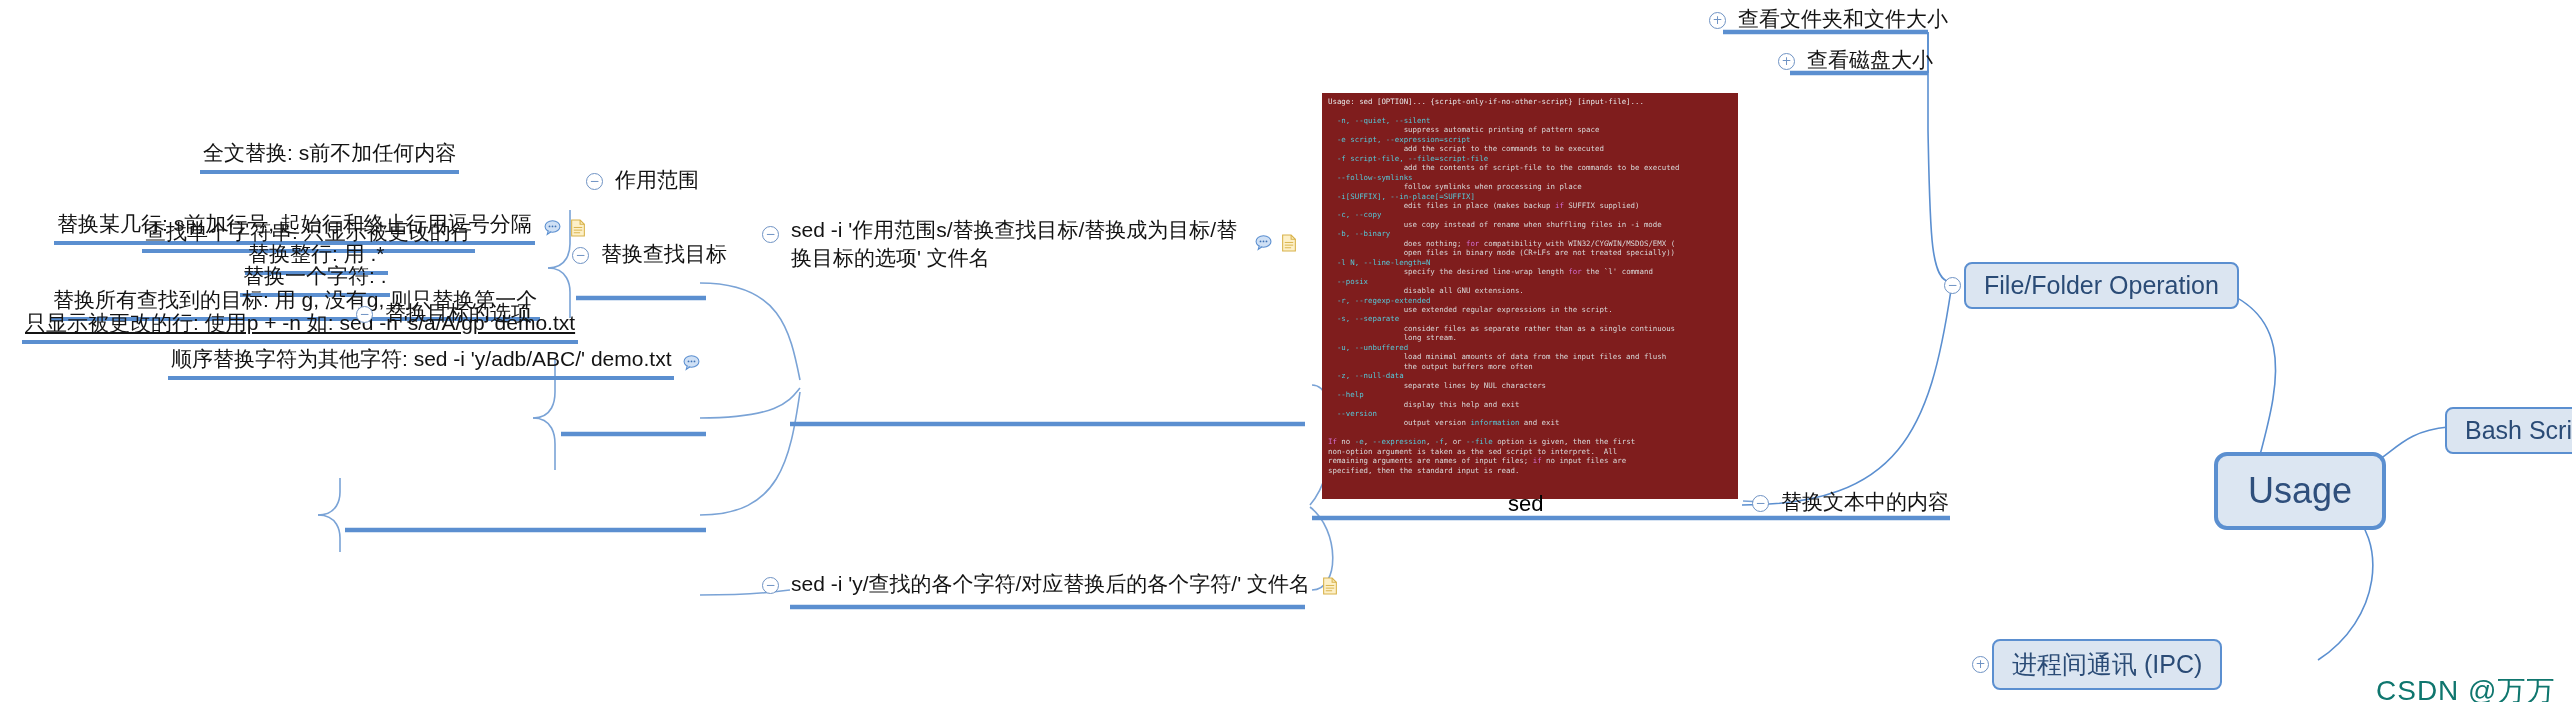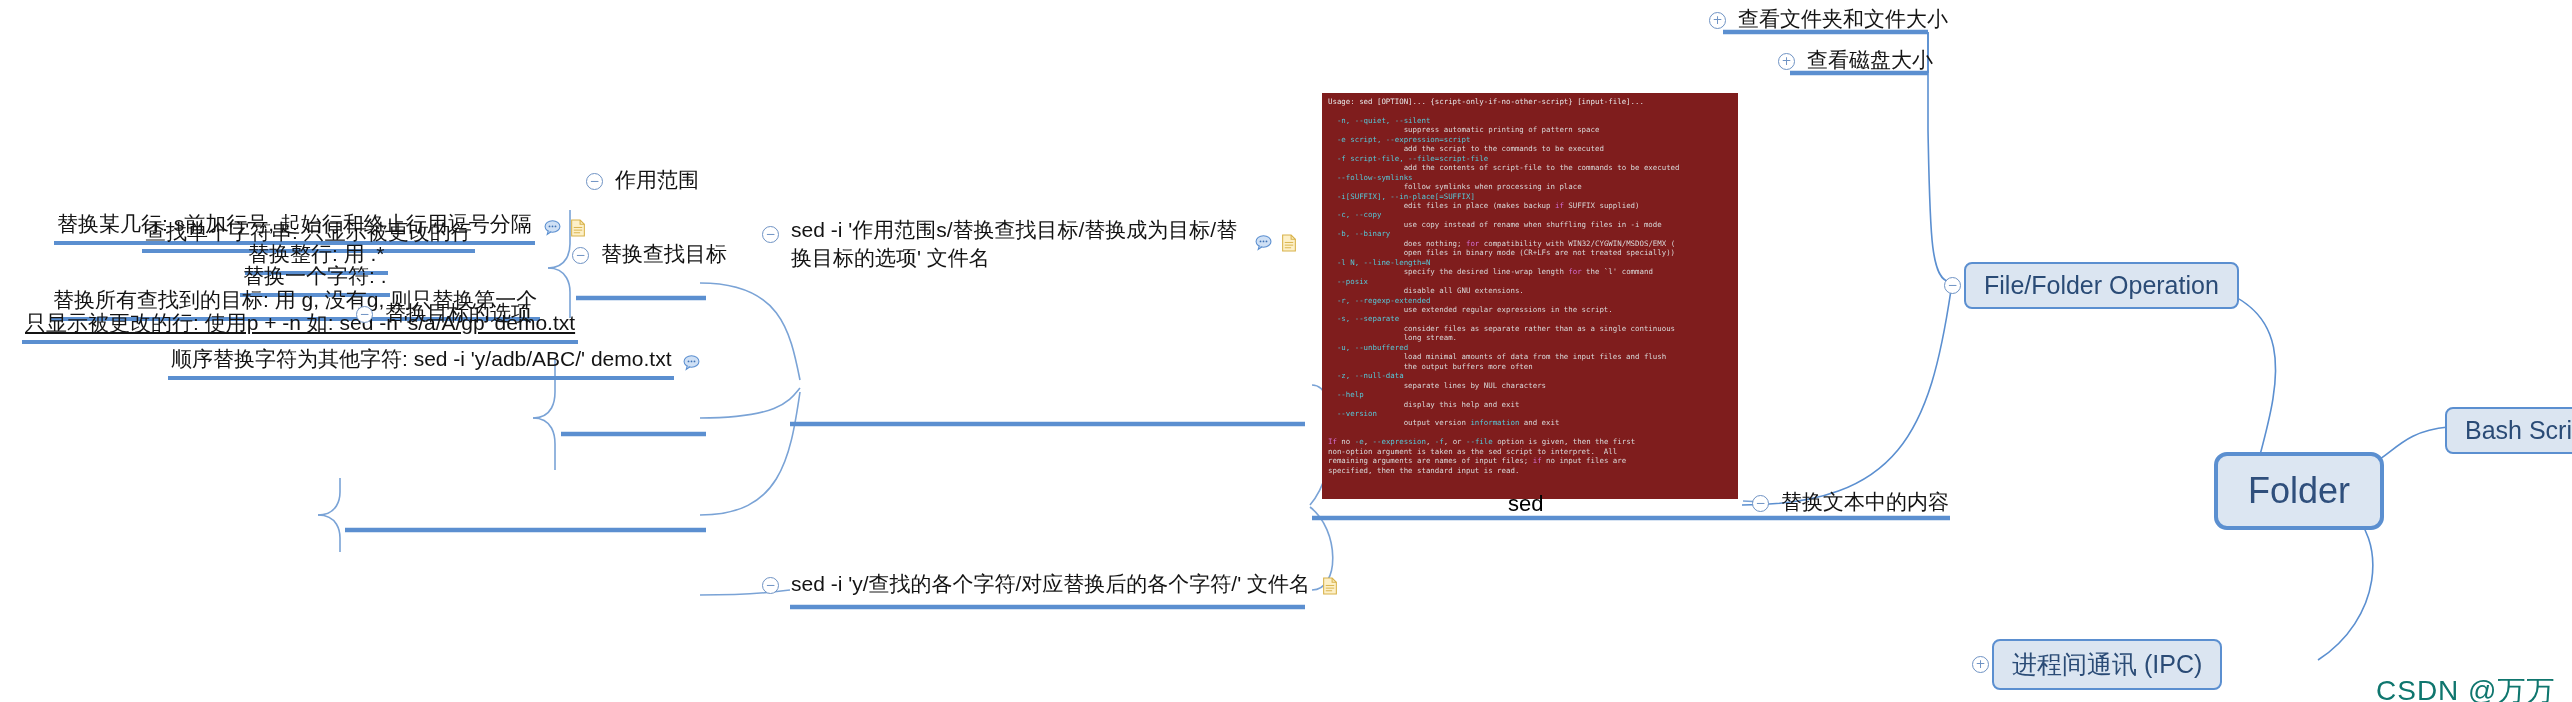"全文替换: s前不加任何内容" div.node { html: none -> <div> <span>全文替换: s前不加任何内容</span> </div> }
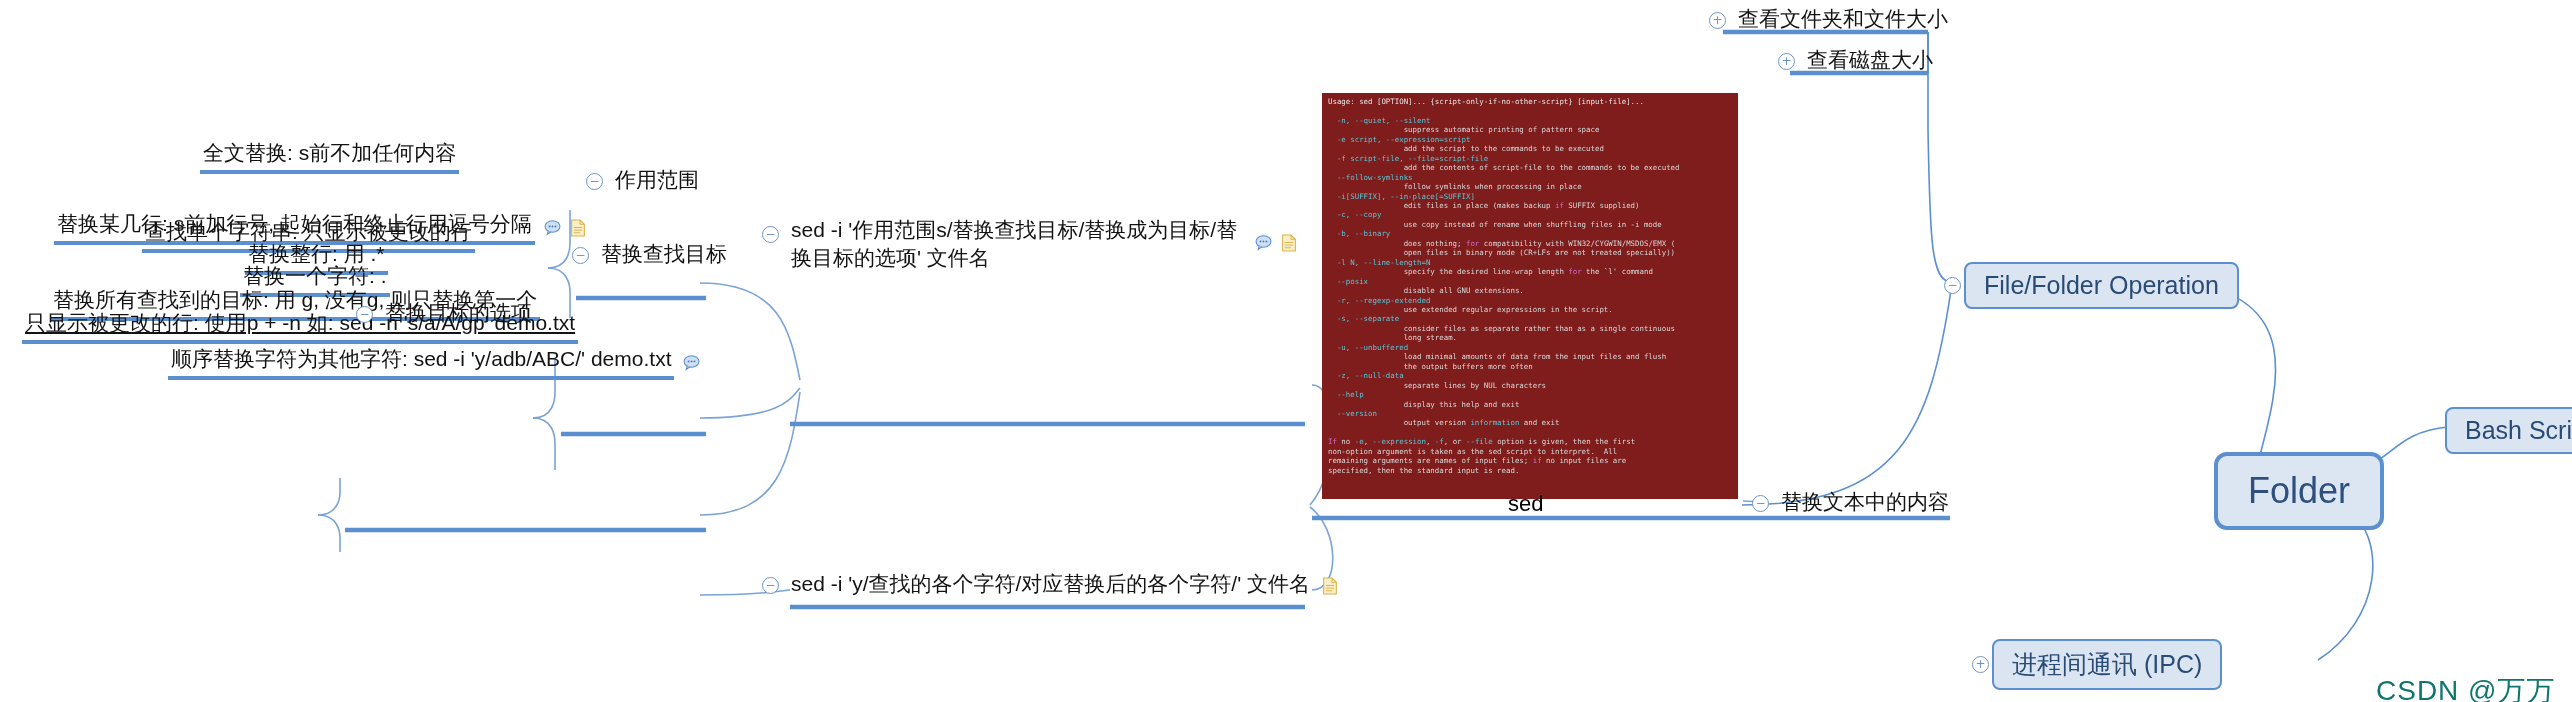"Folder" span.bx { text: Folder -> Usage }
